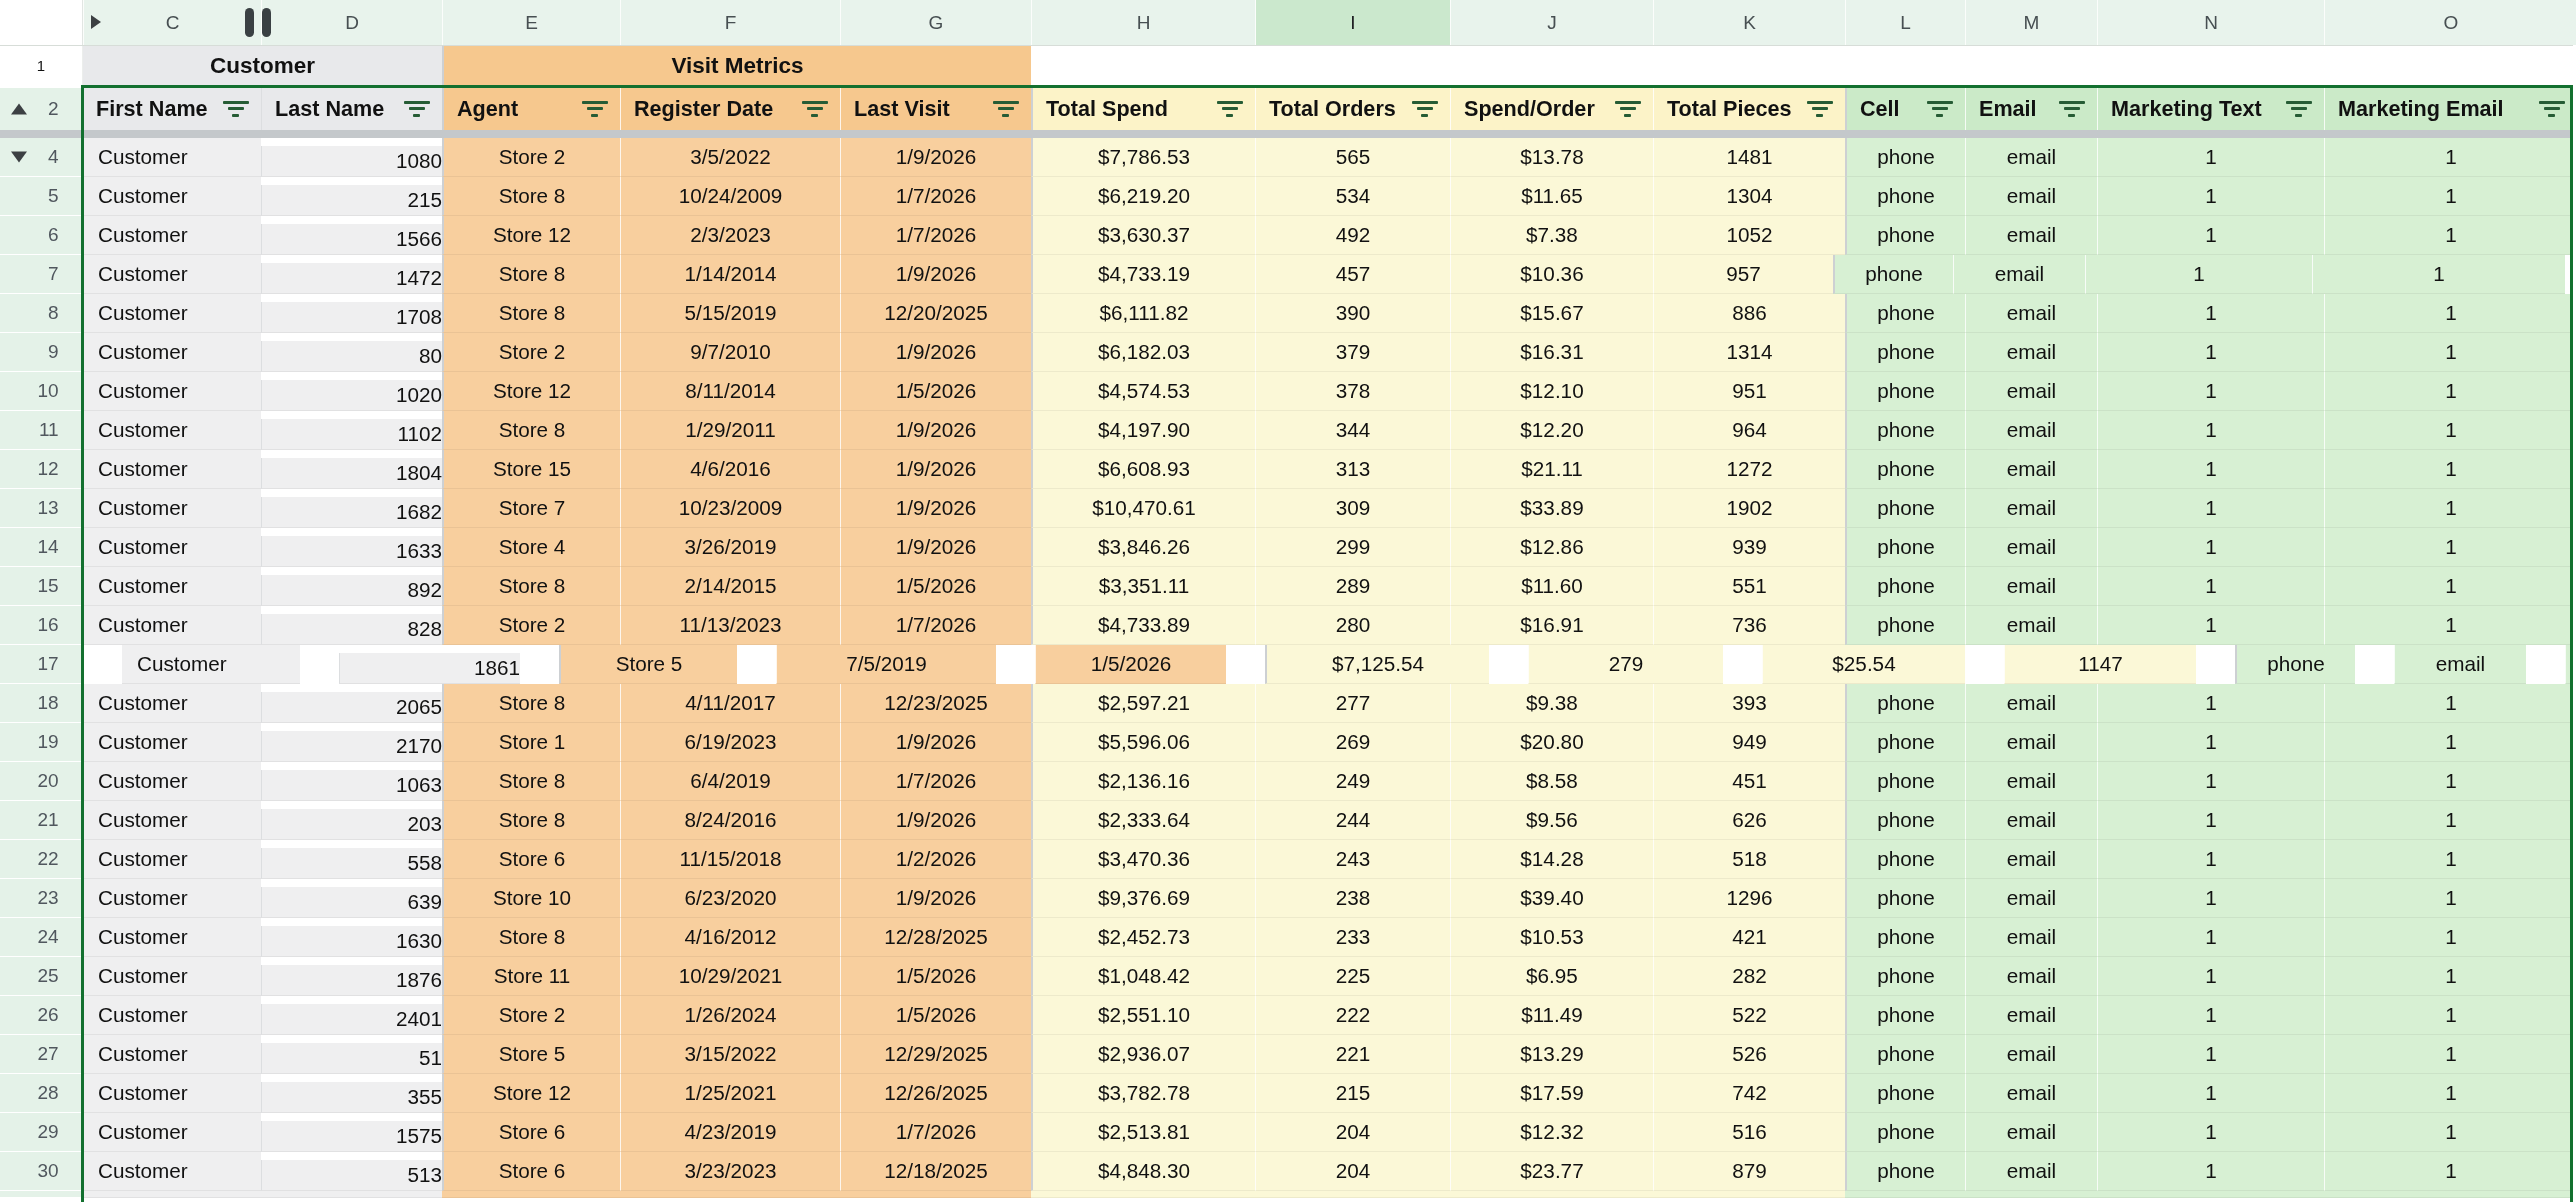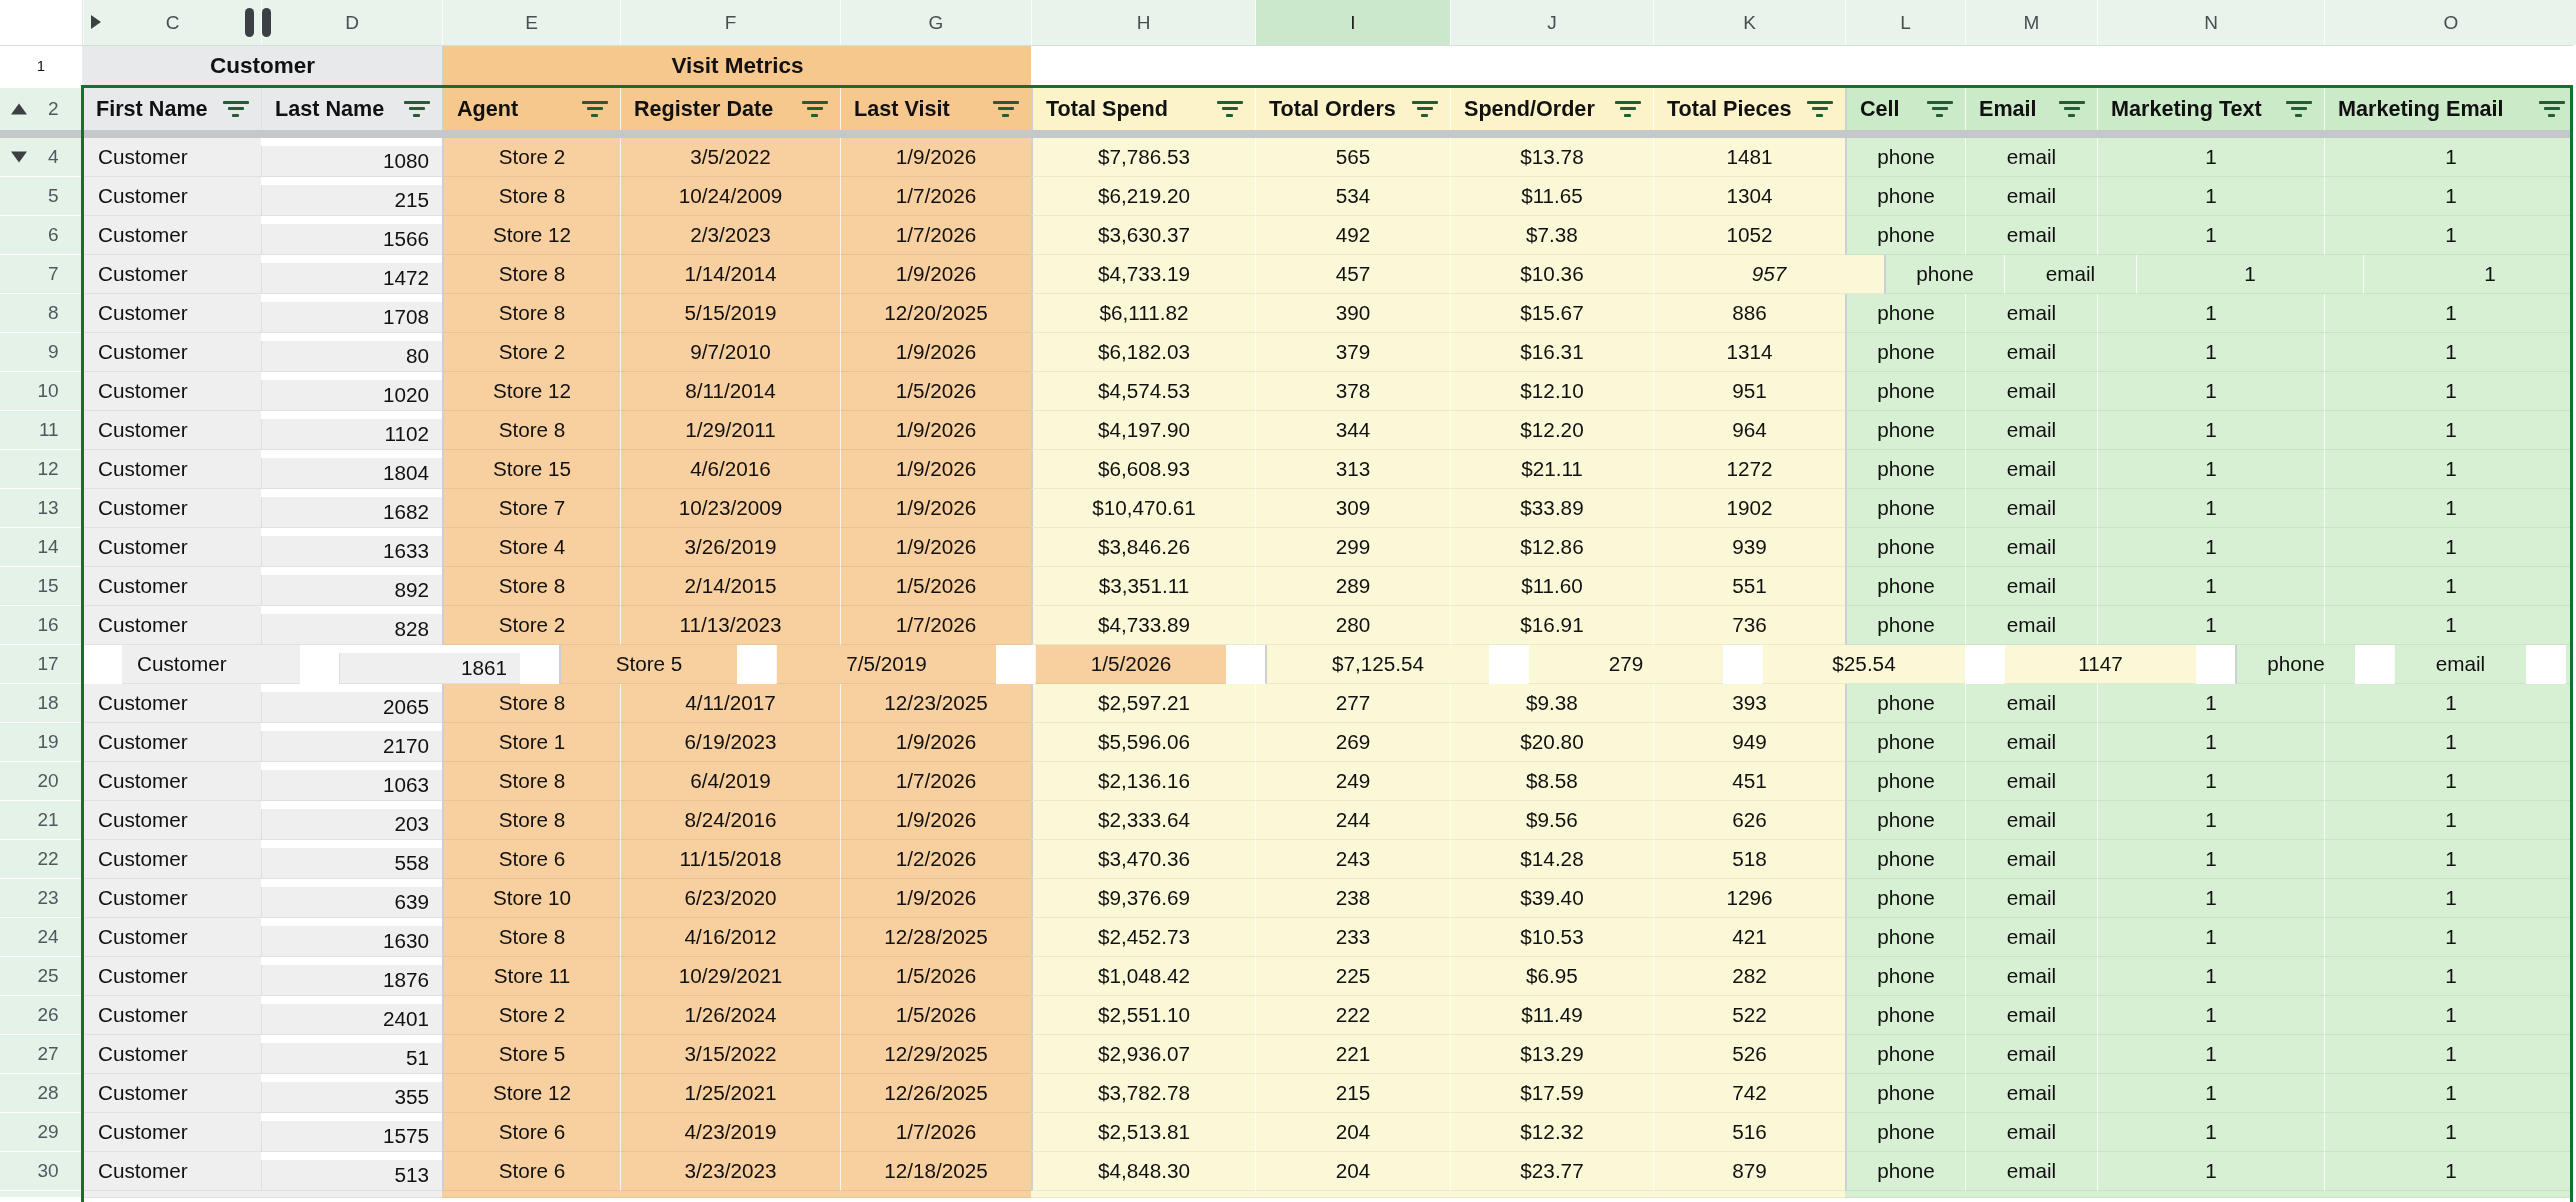"1080" .ar { padding-right: 13px -> none }
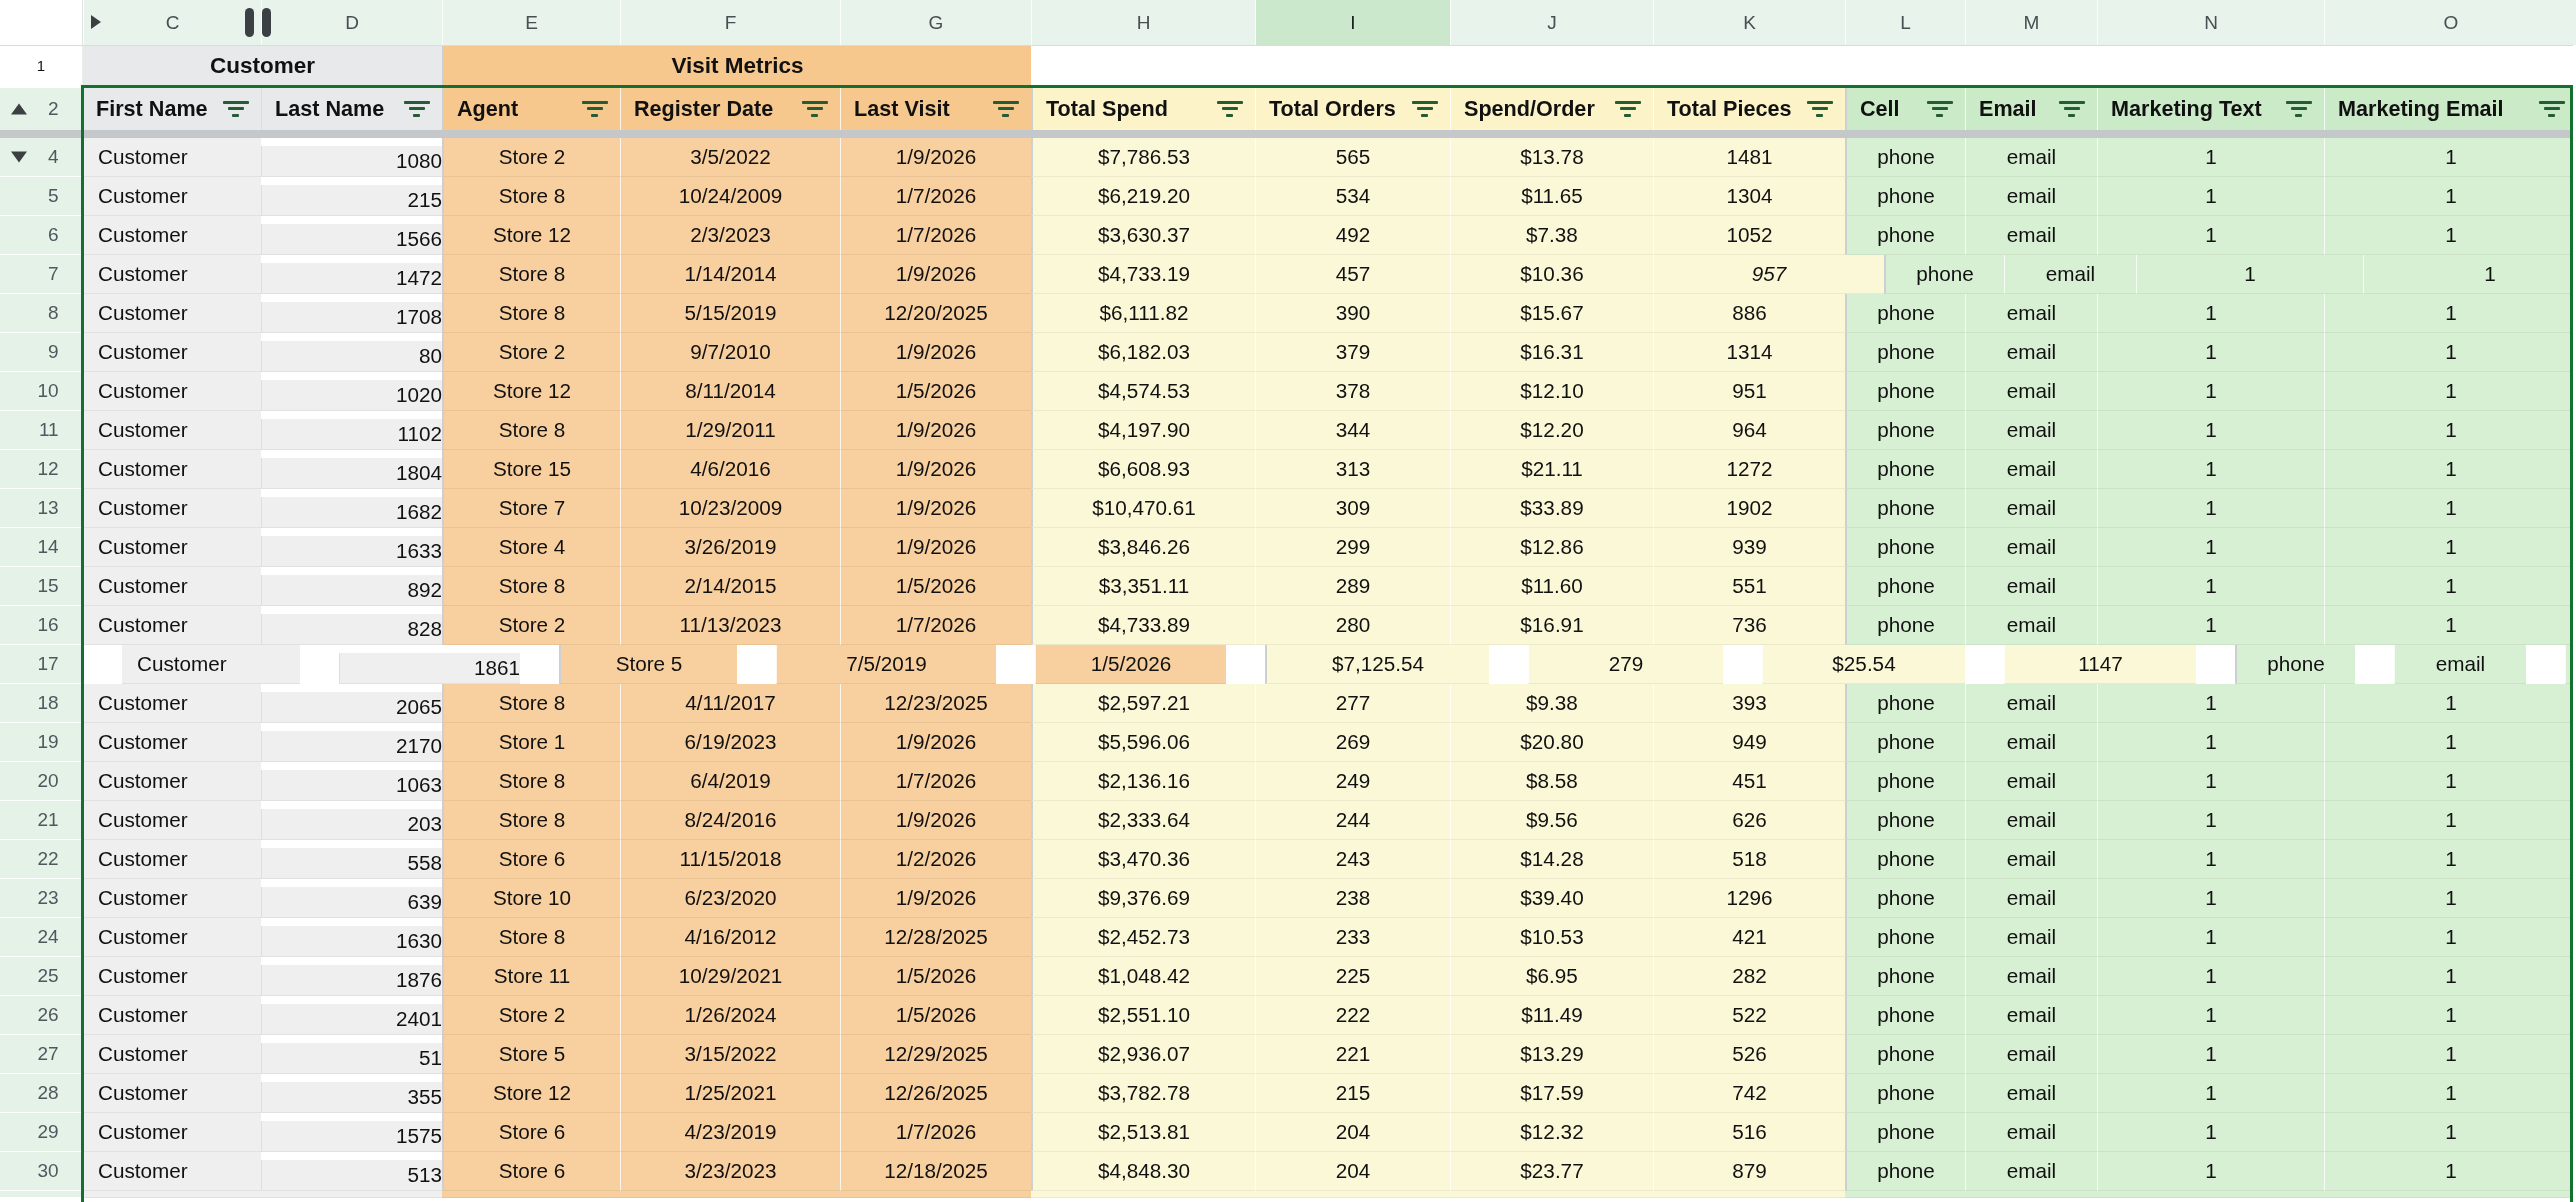"957" div.cell { font-style: italic -> none; width: 231px -> 180px }
